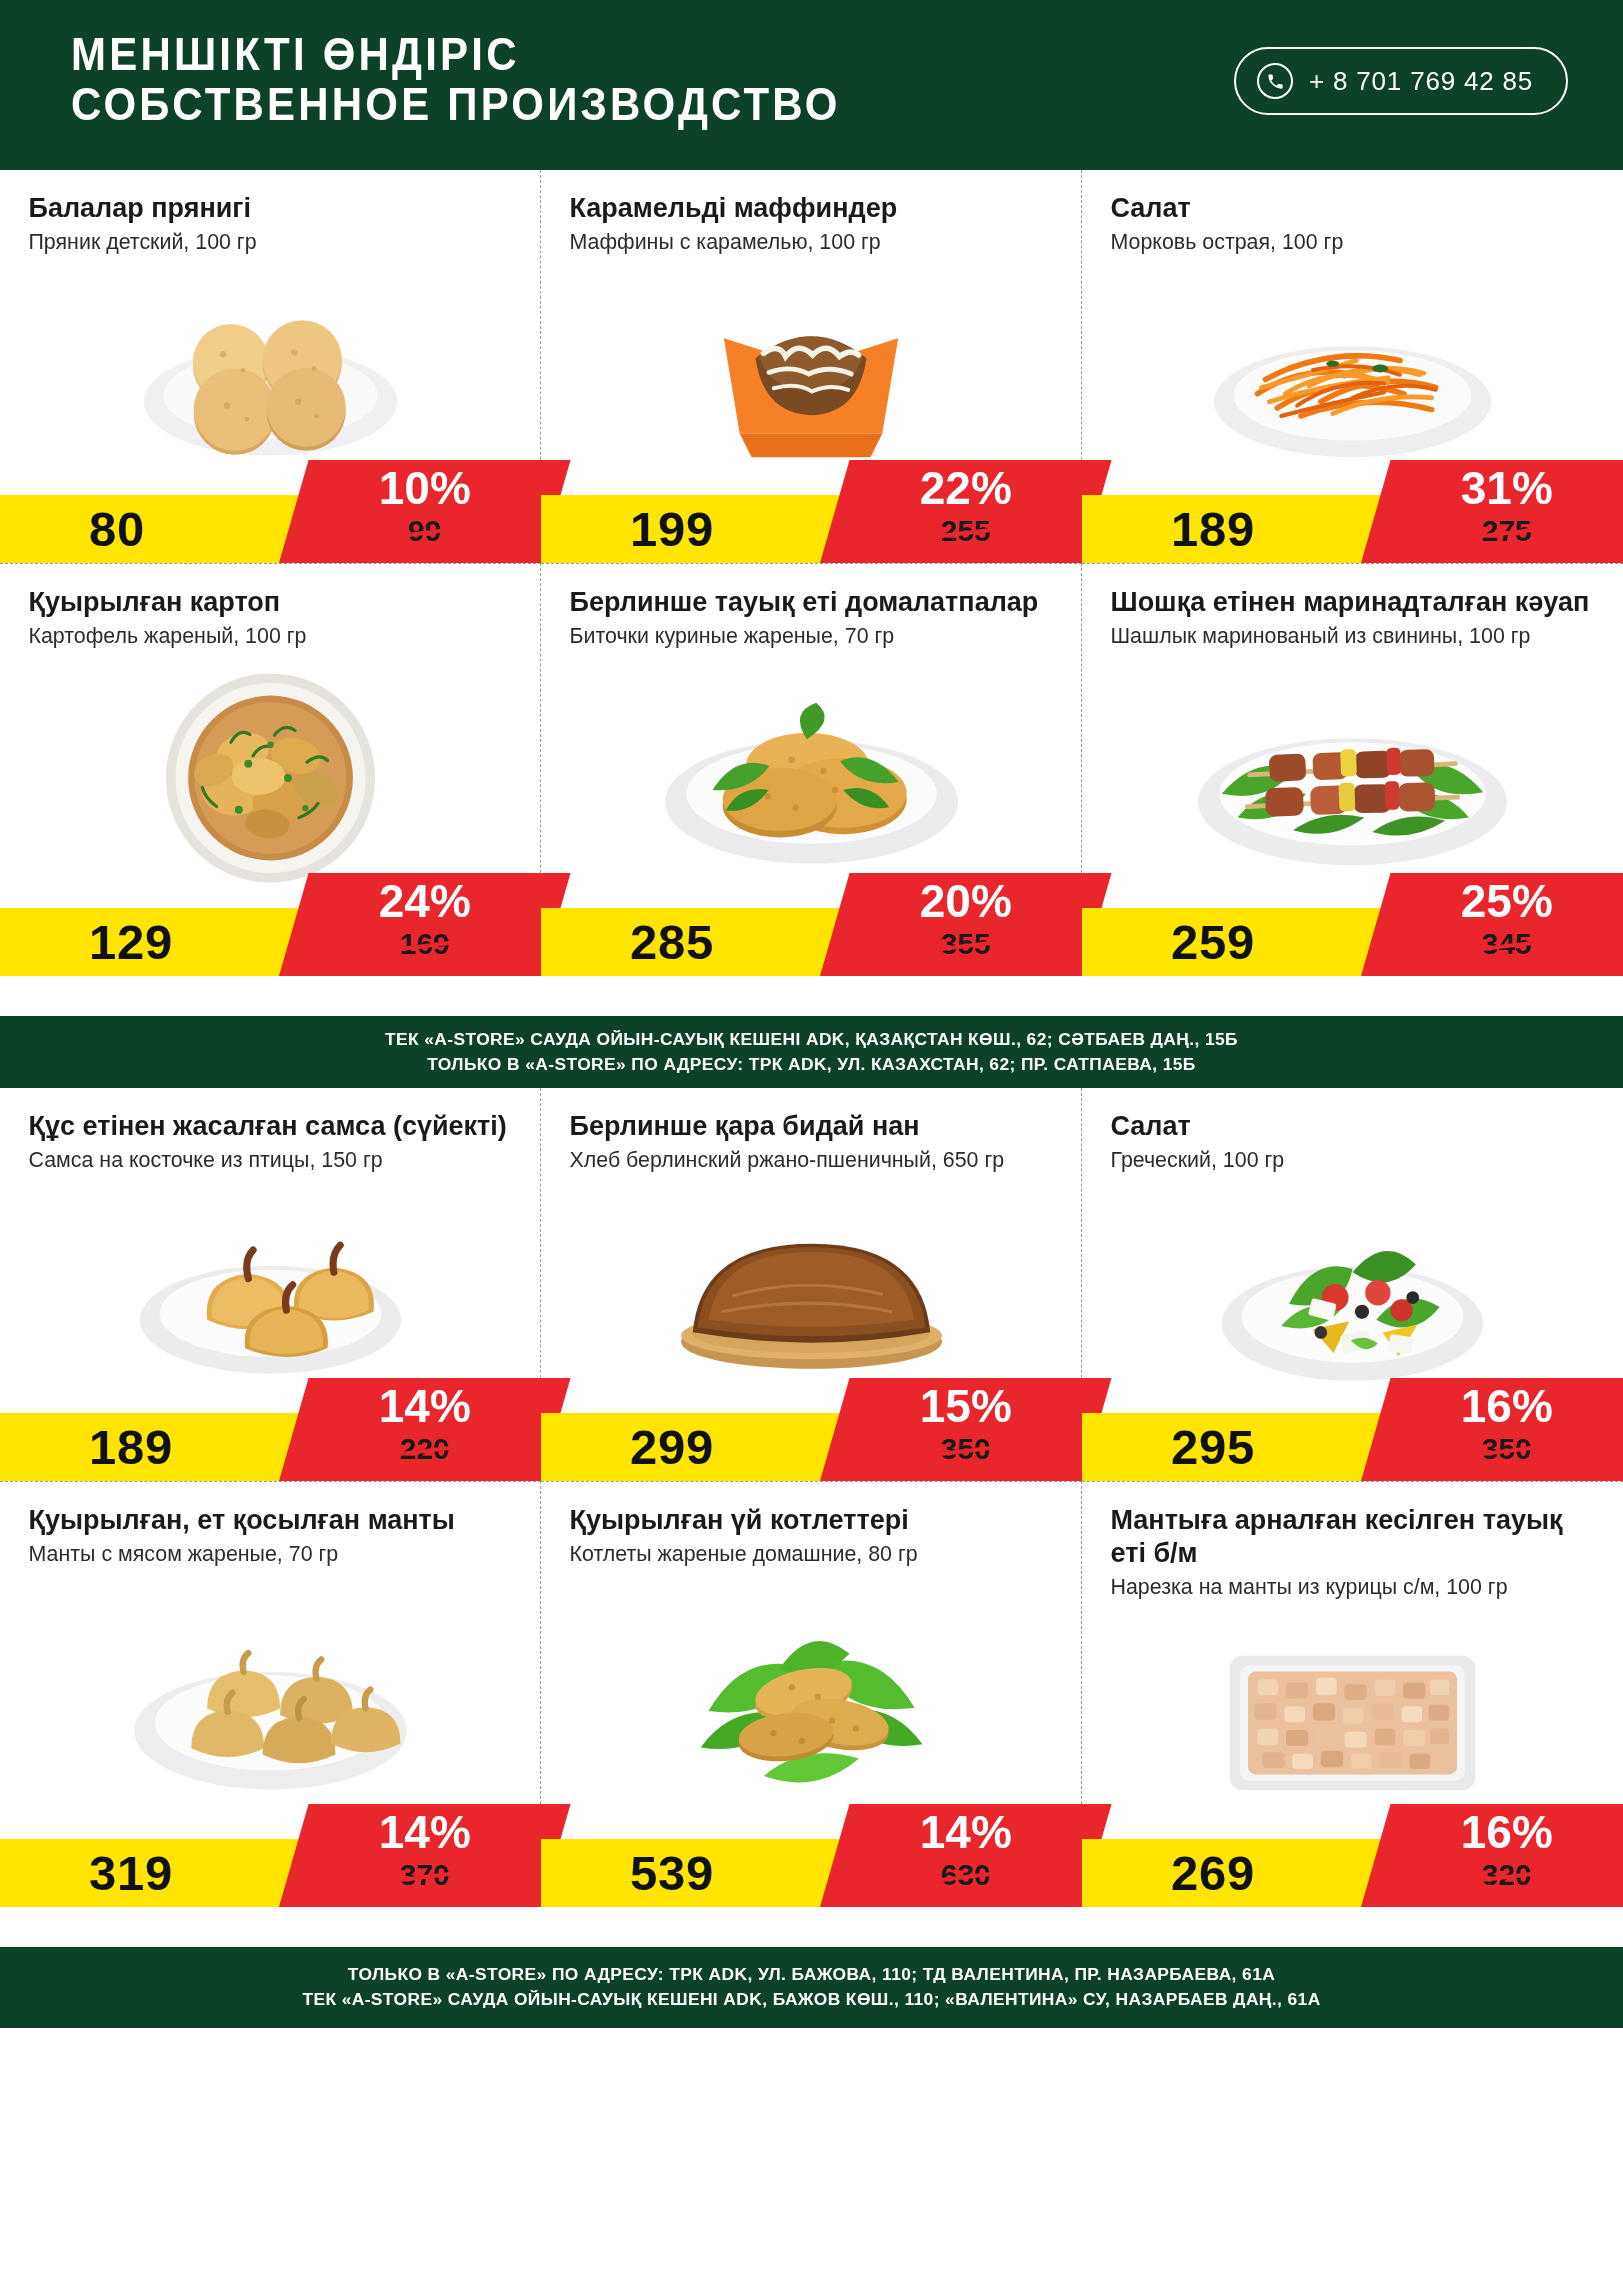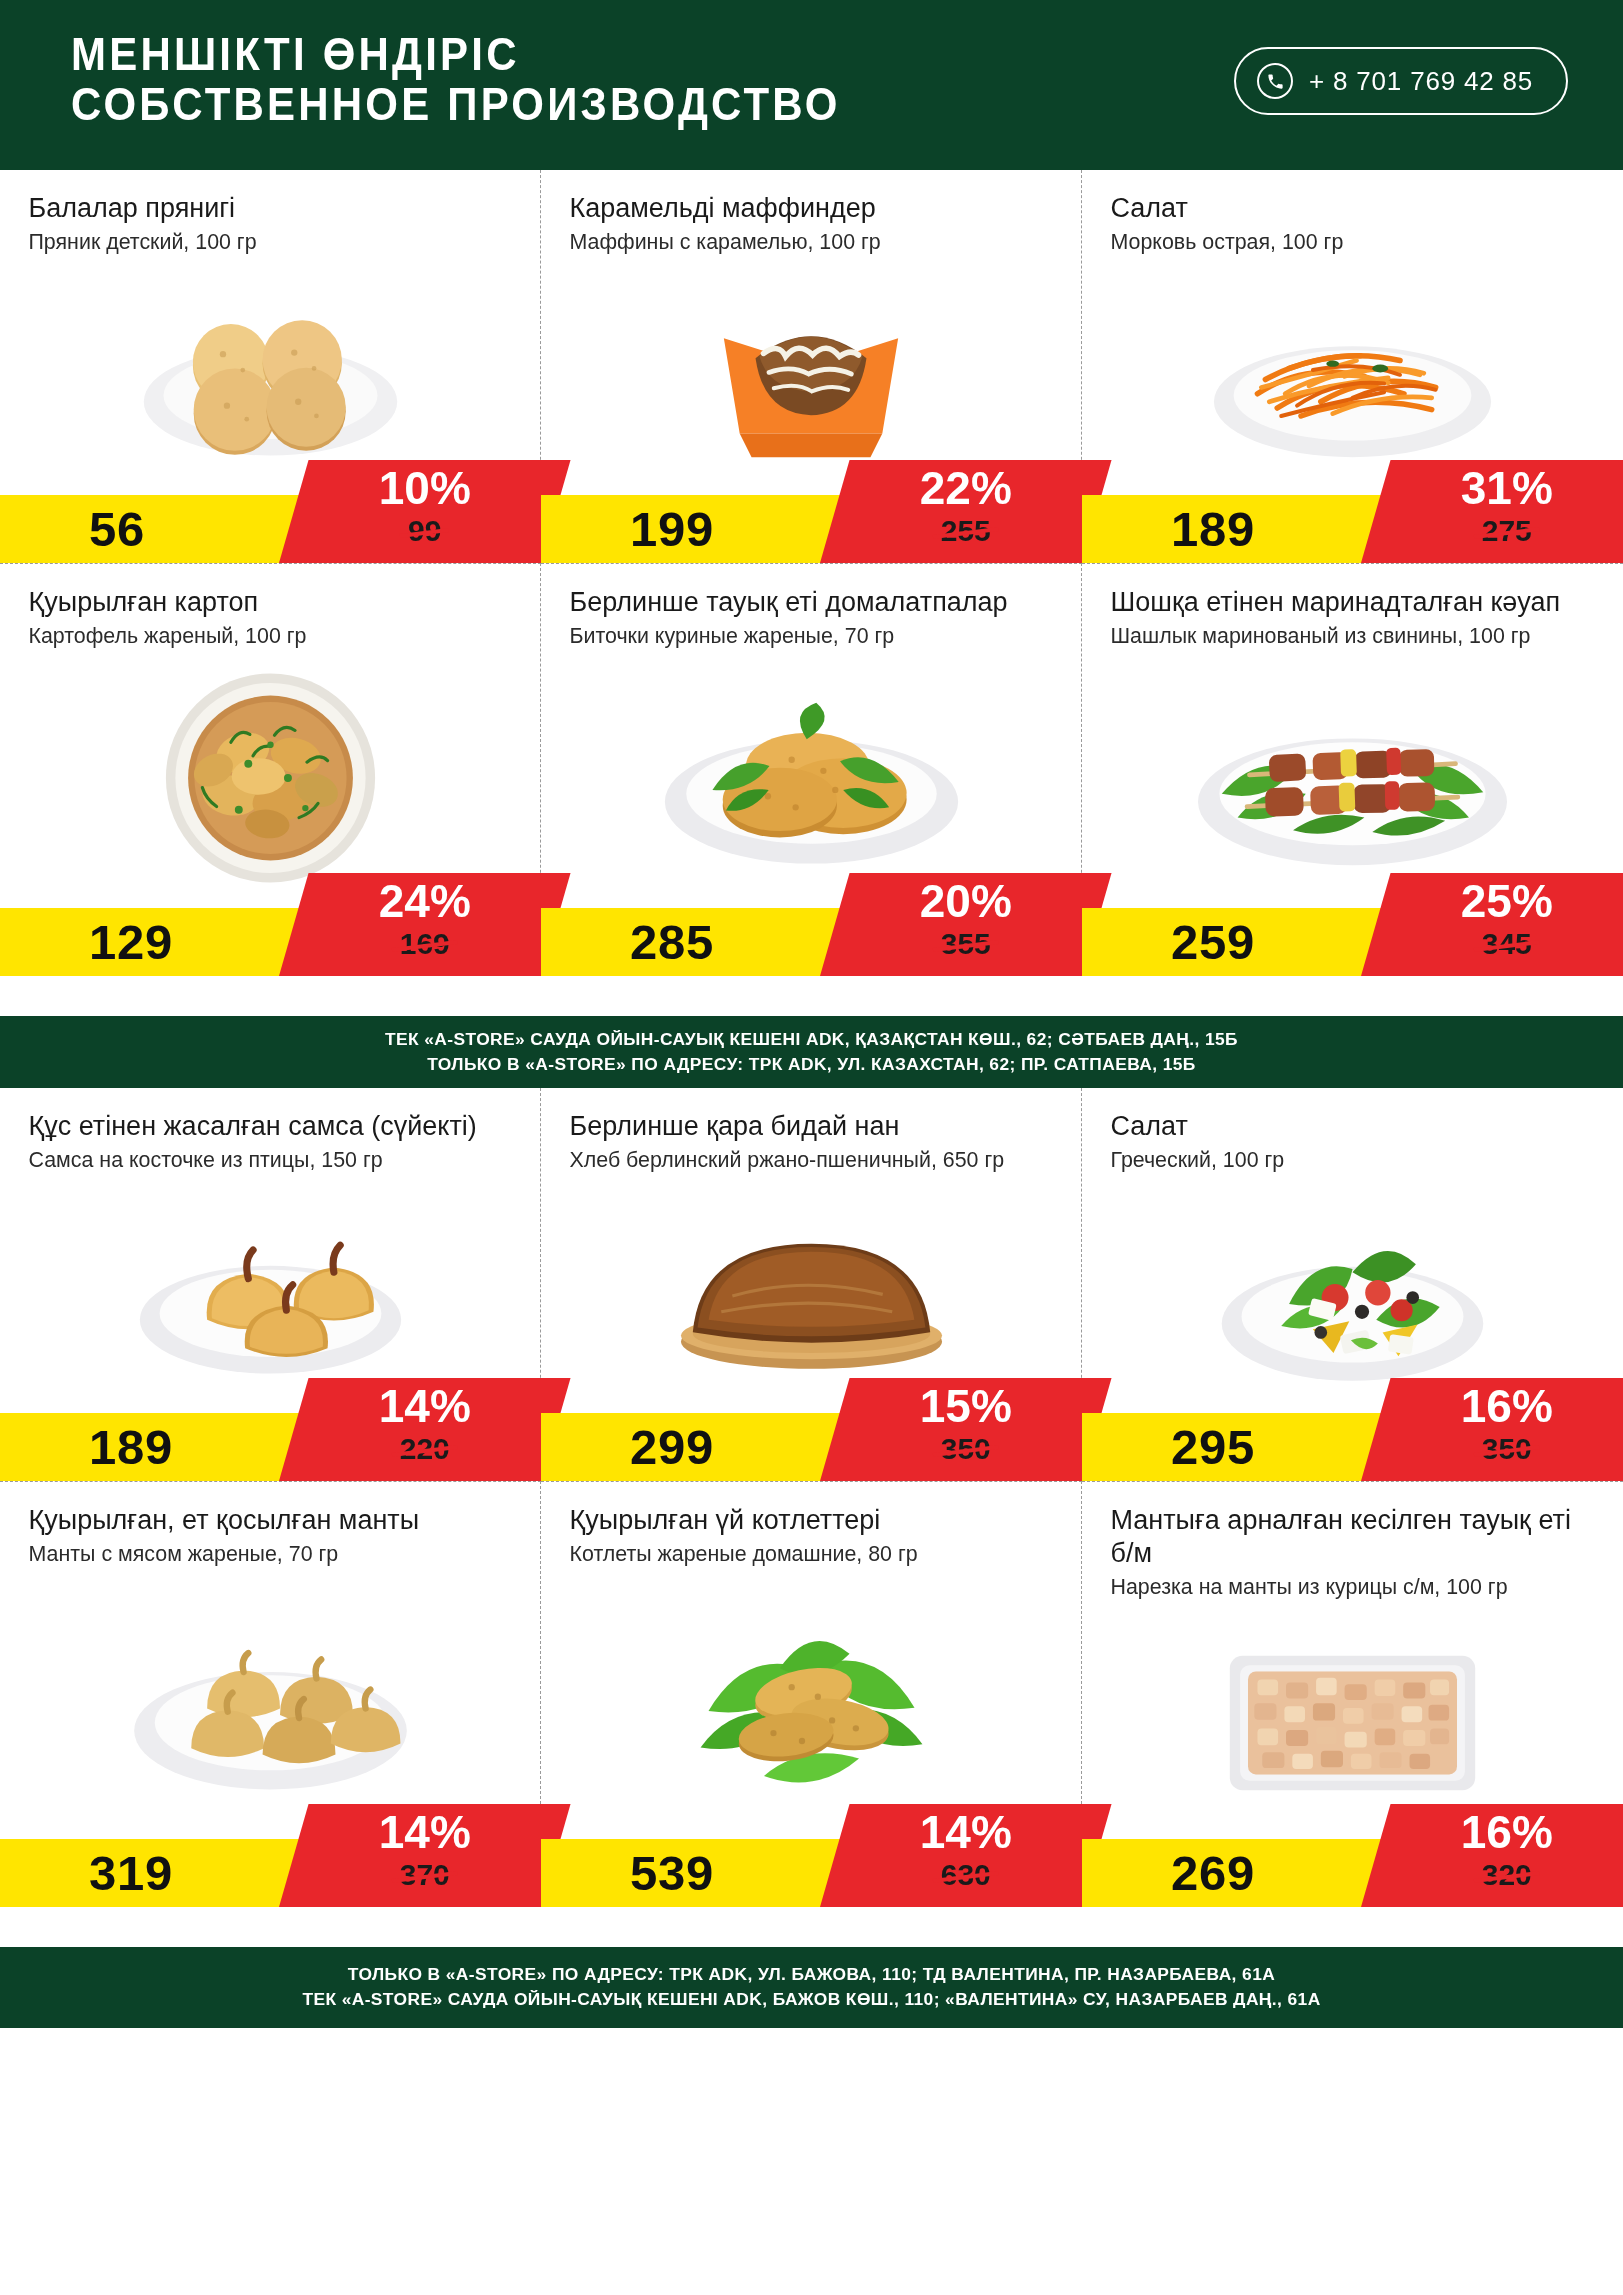"Балалар прянигі" .title-kz { font-weight: 400 -> 700 }
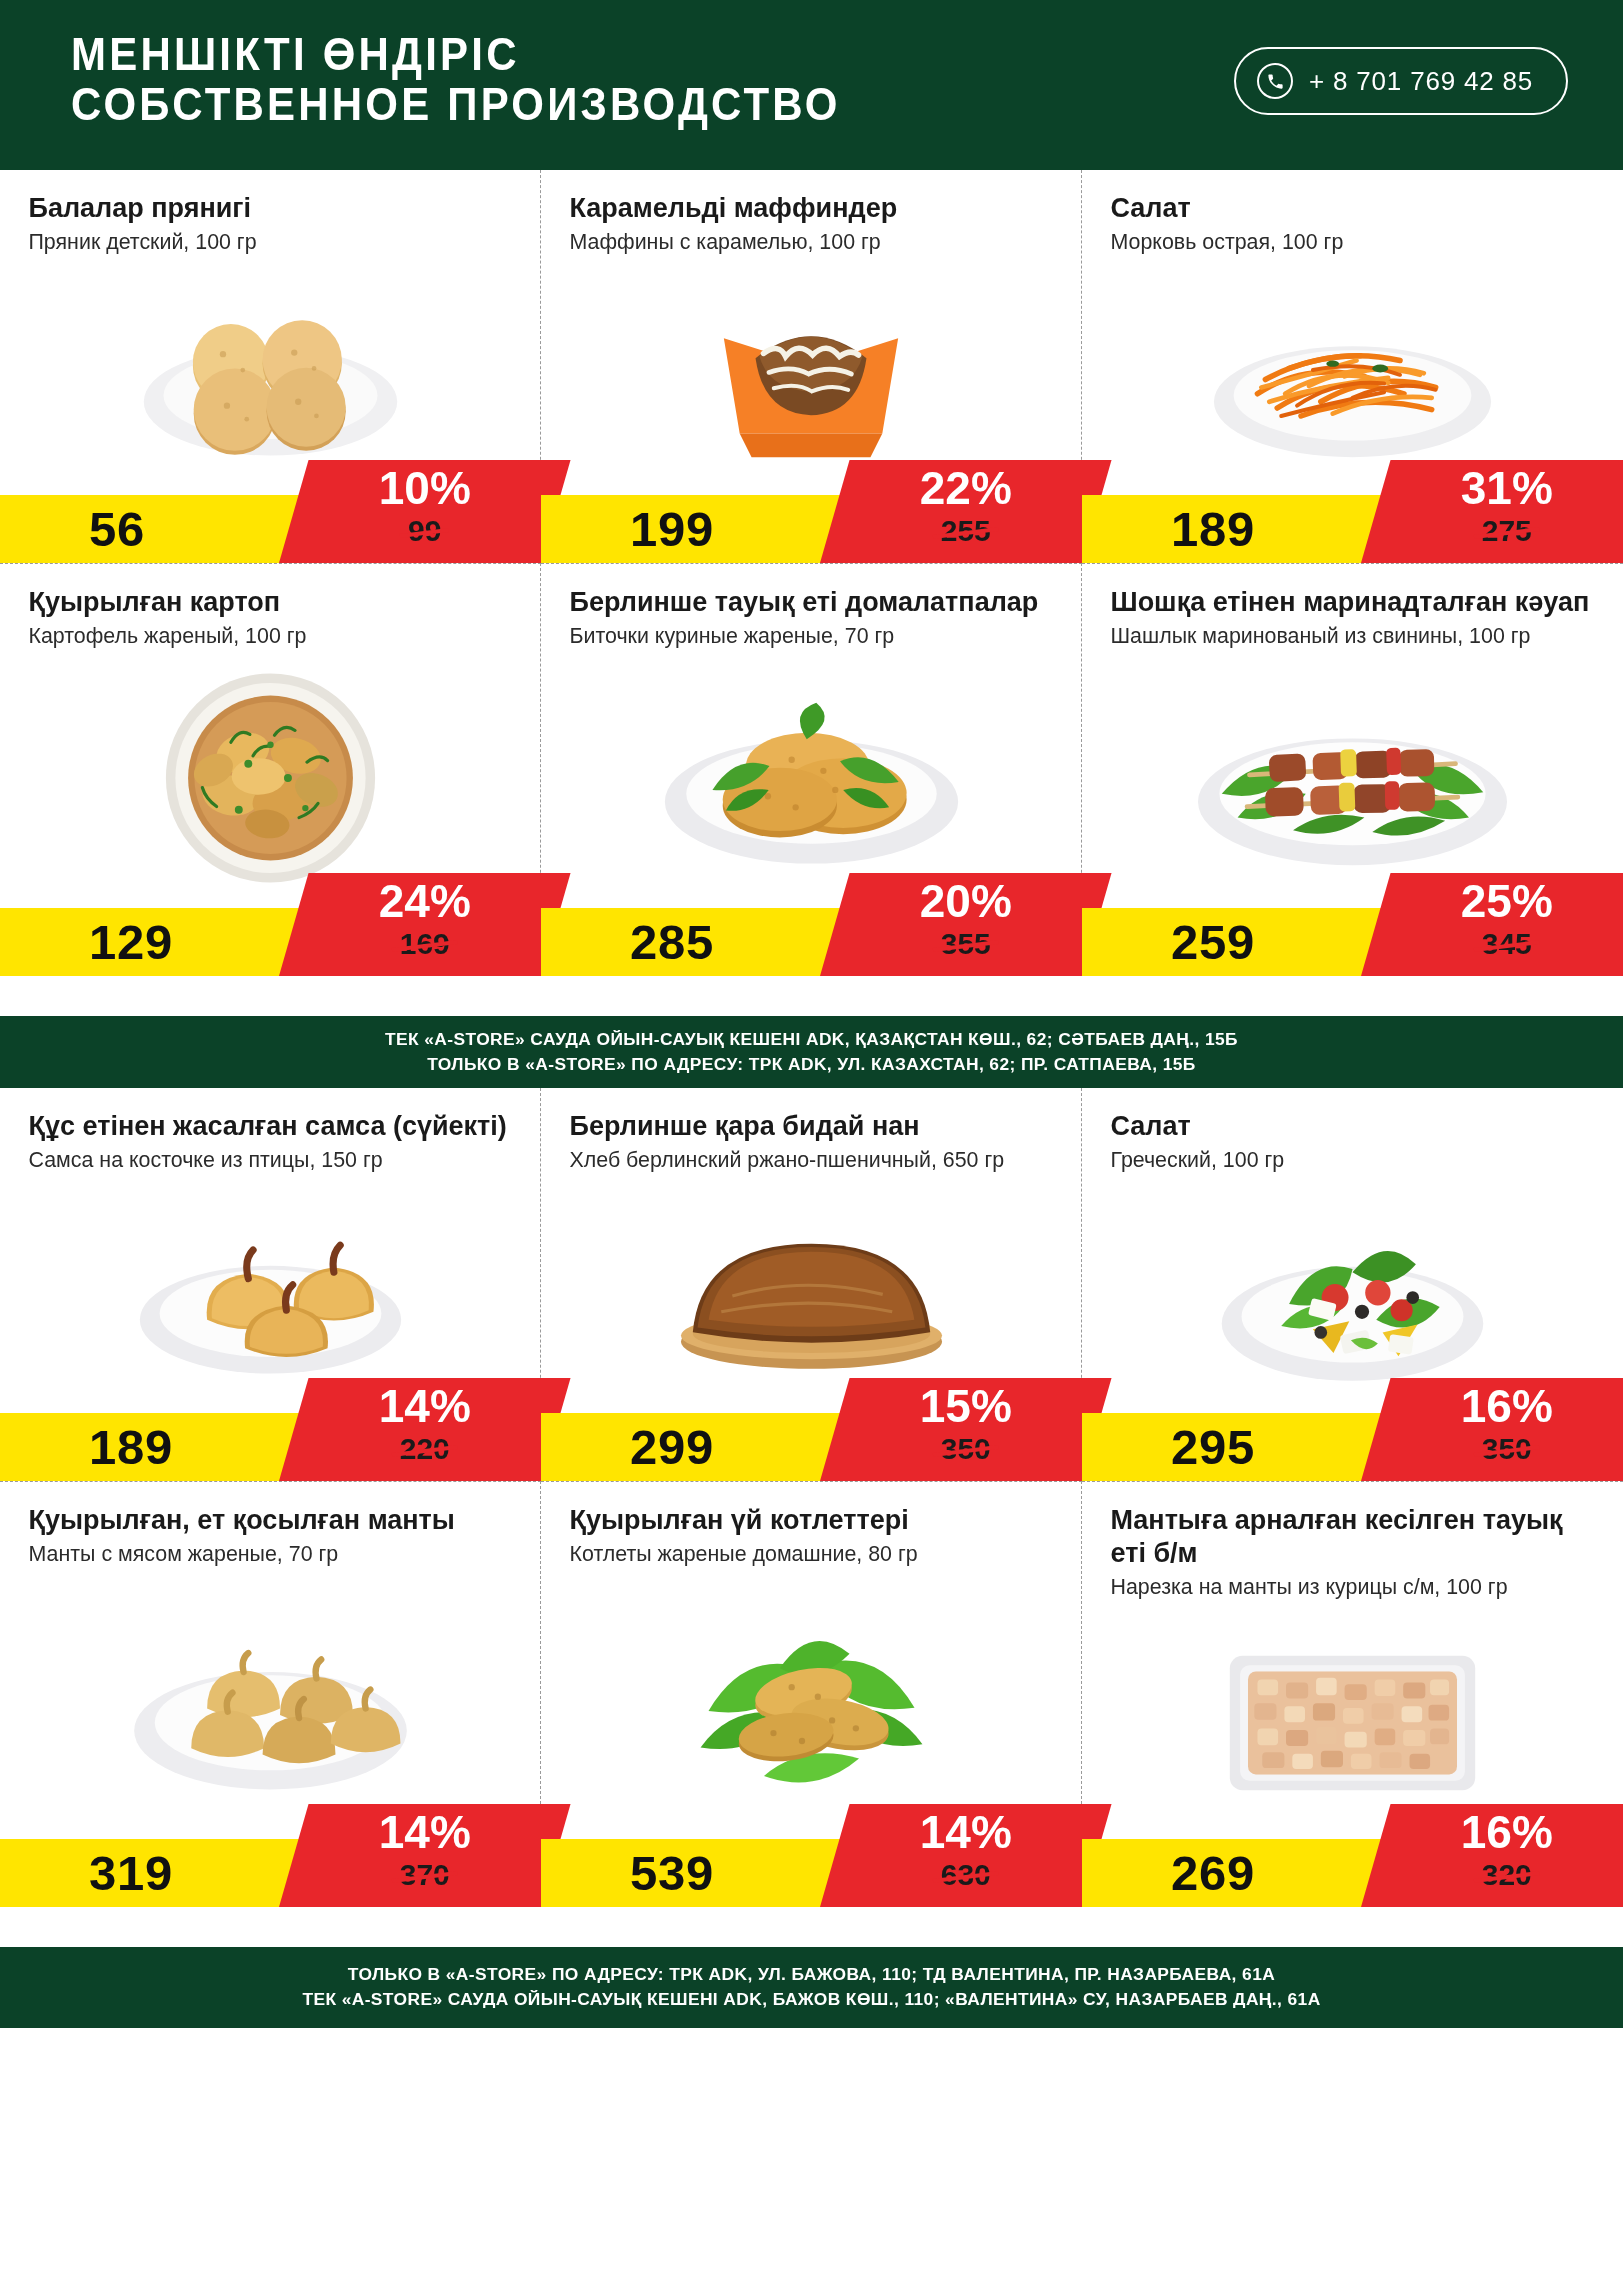"56" span.price-new { text: 56 -> 80 }
